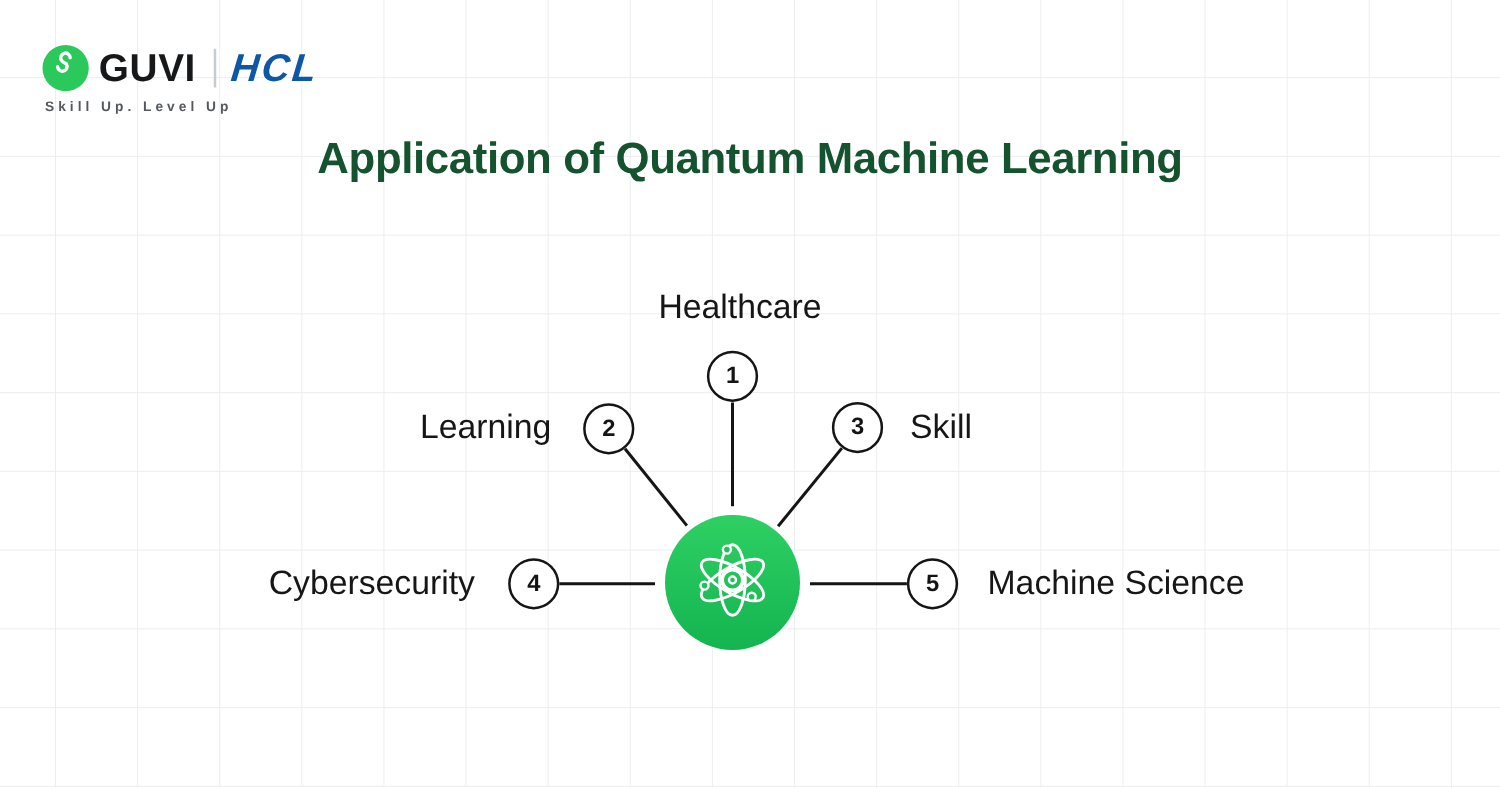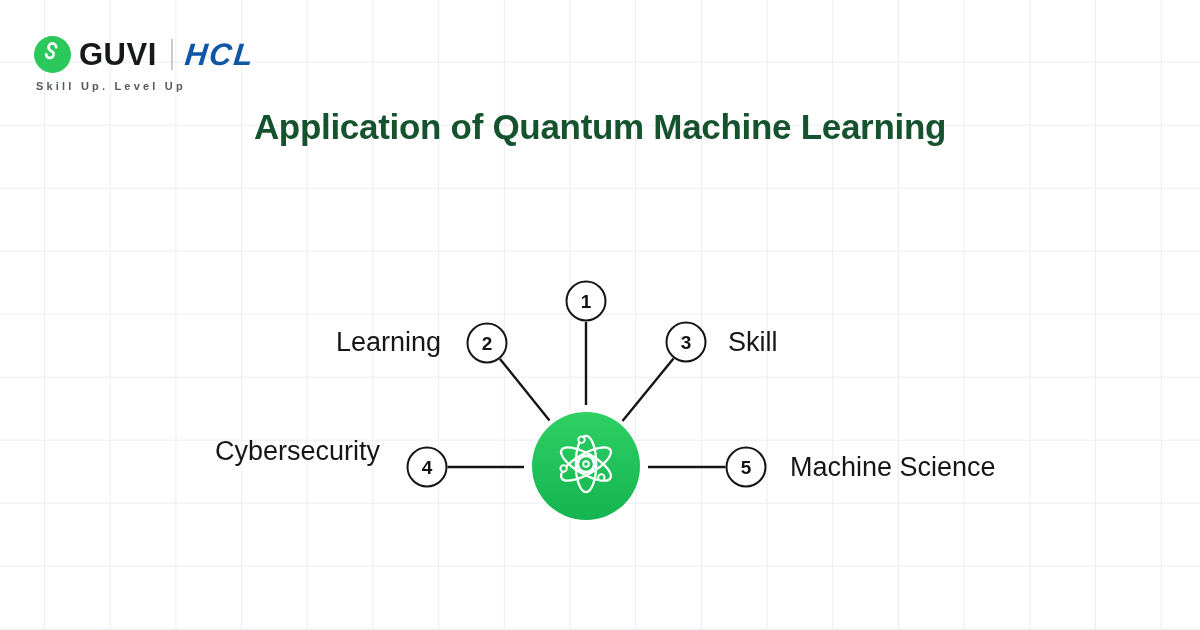"Healthcare" div.node-label { html: none -> <div>Healthcare</div> }
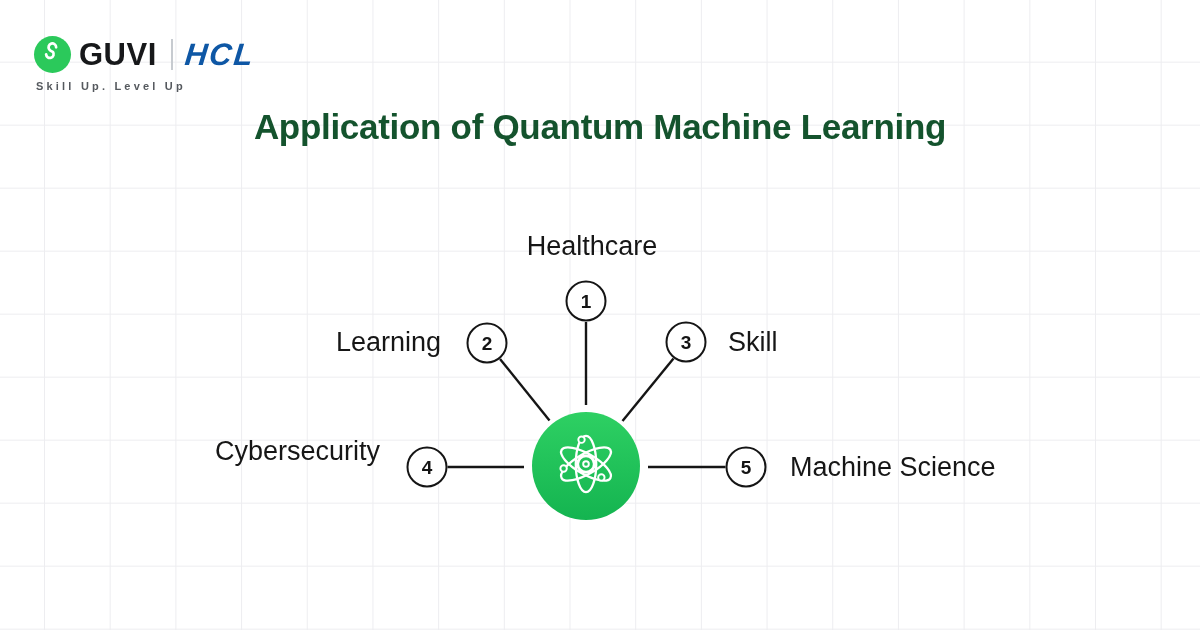"Cybersecurity" div.node-label { top: 451px -> 467px }
